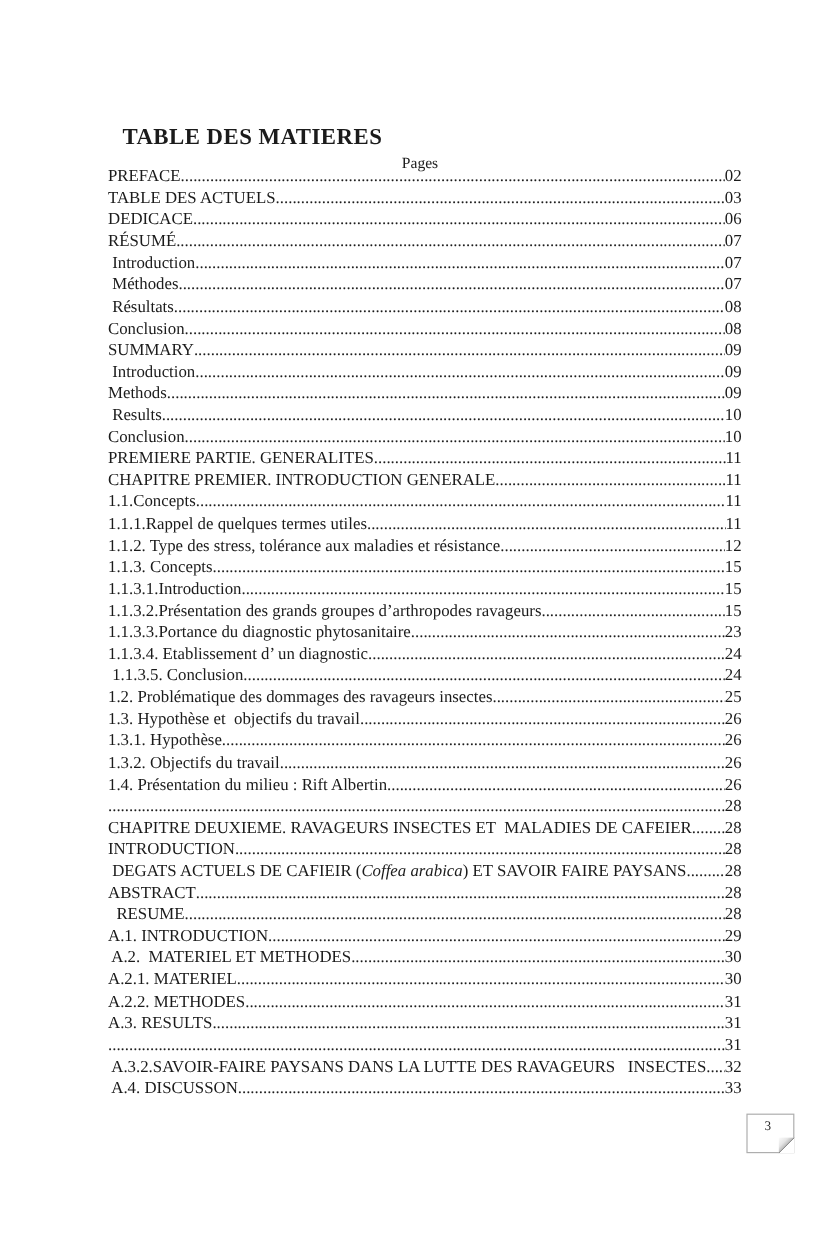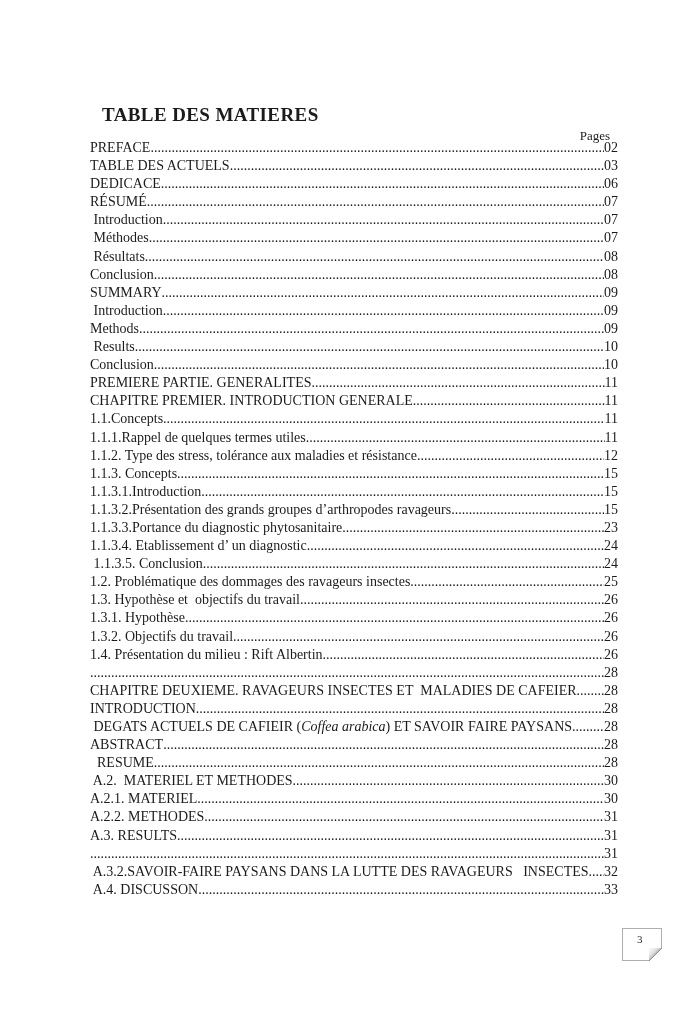"Pages" .pages-header { text-align: right -> center }
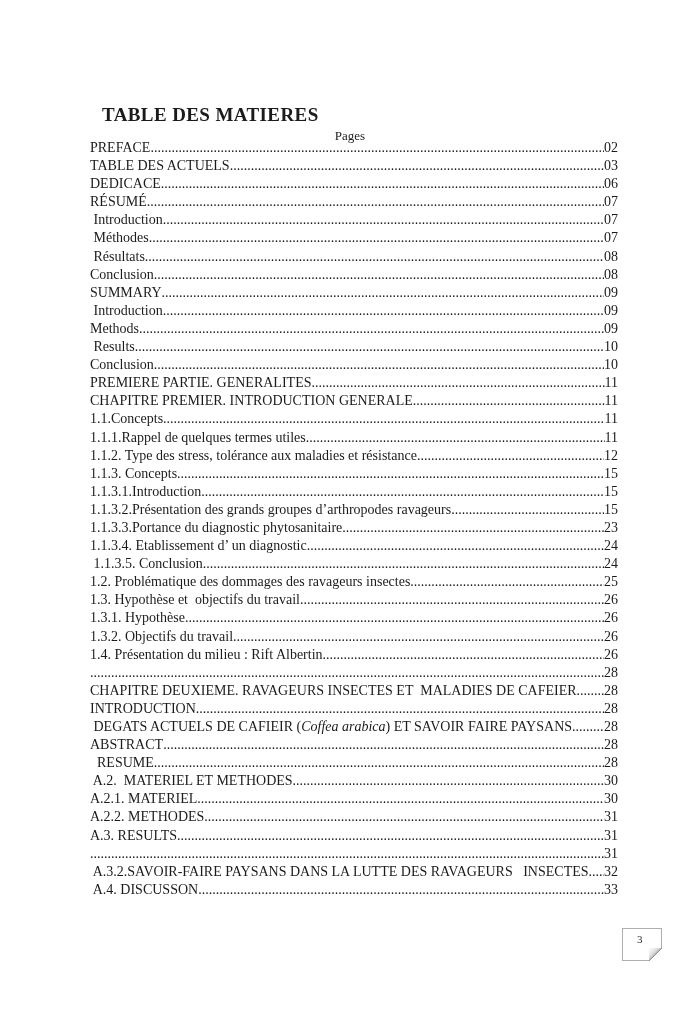"A.1. INTRODUCTION" div.toc-row { html: none -> <div> <span>A.1. INTRODUCTION</span> <span></span> <span>29</span> </div> }
